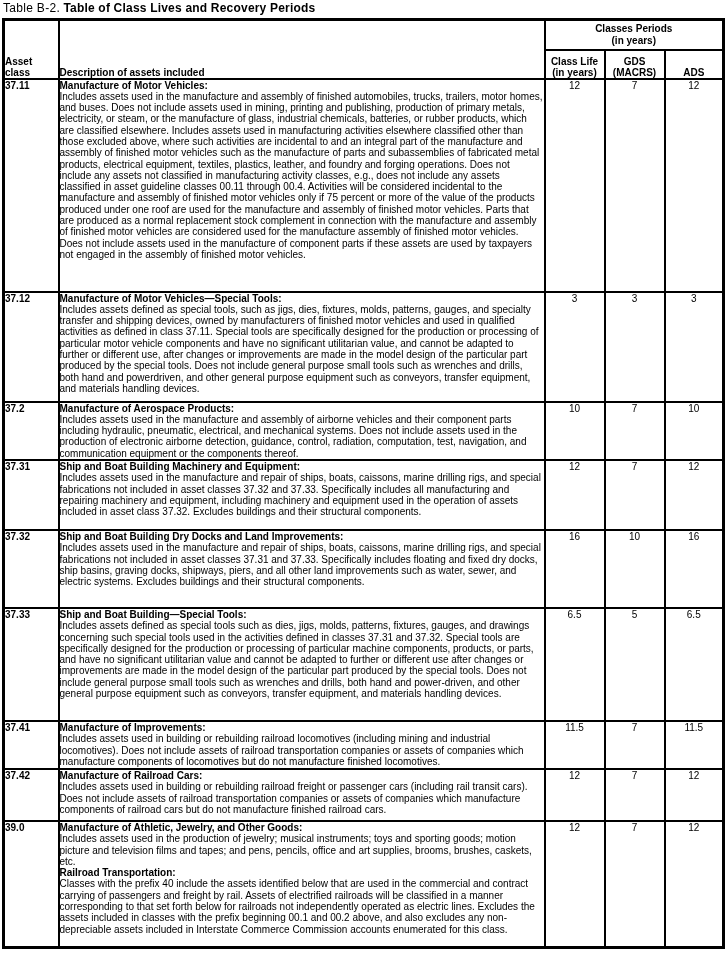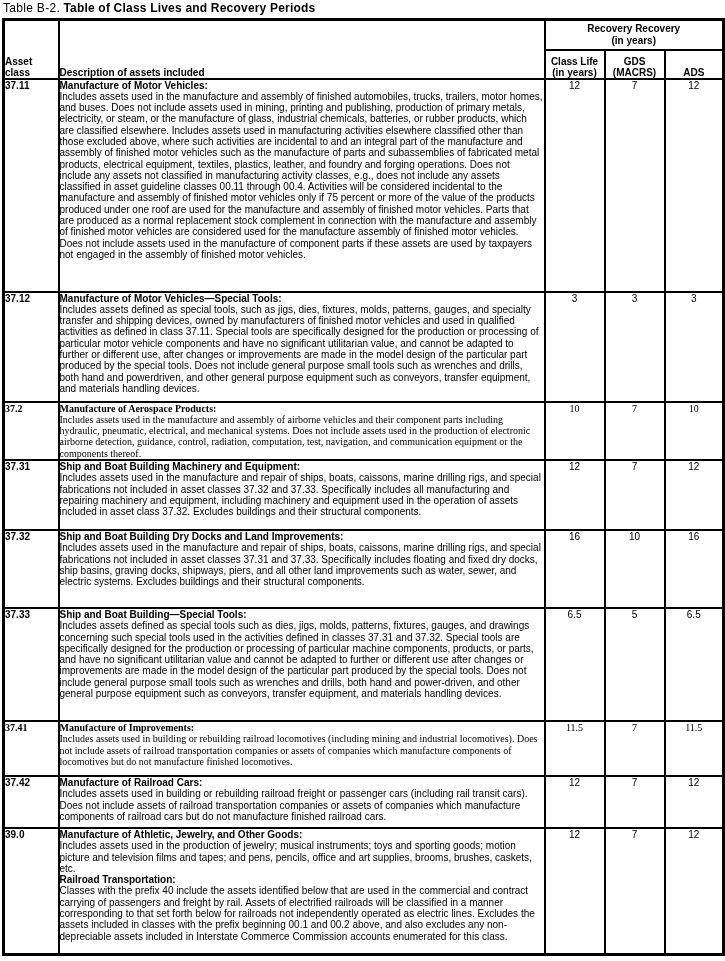"Recovery Recovery" div { text: Recovery Recovery -> Classes Periods }
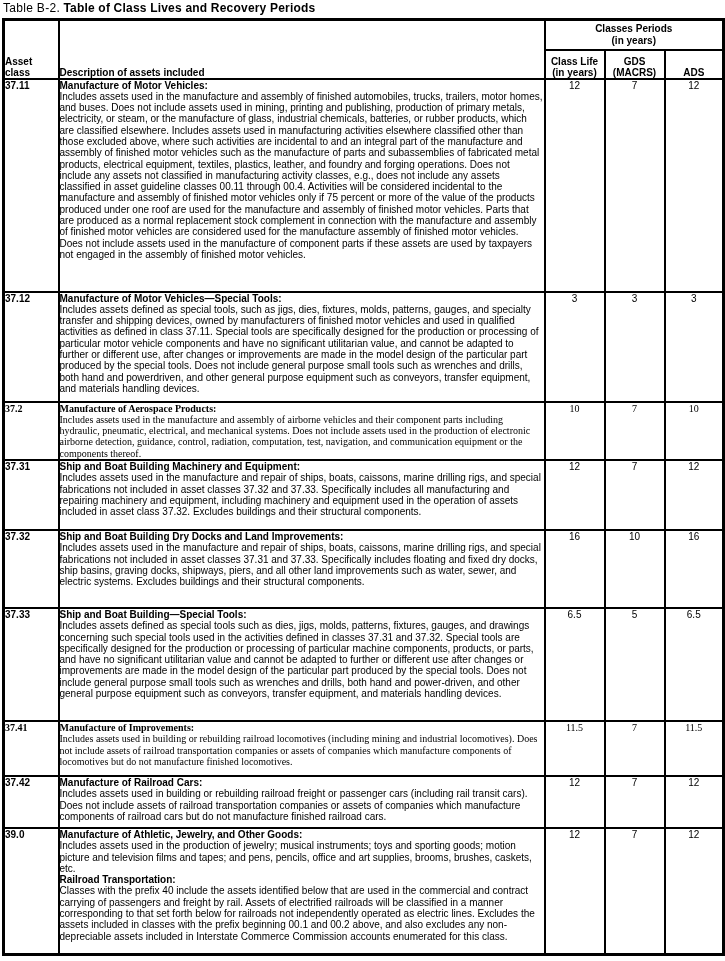"37.2" tr.tr-2 { font-family: Liberation Serif, serif -> none }
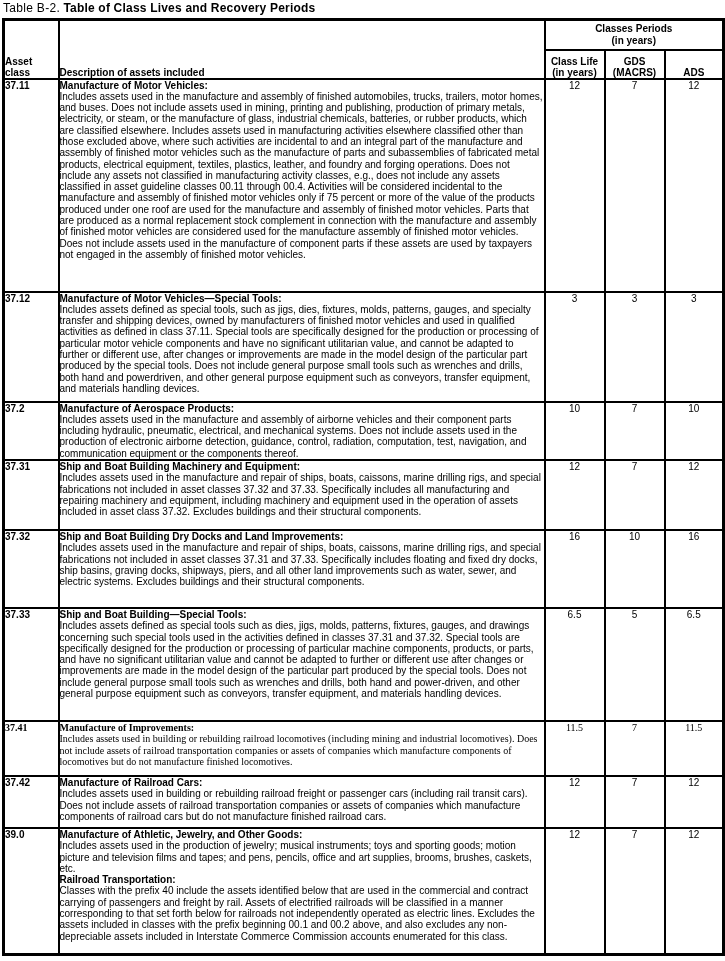"37.41" tr.tr-6 { font-family: Liberation Serif, serif -> none; height: 55px -> 48px }
